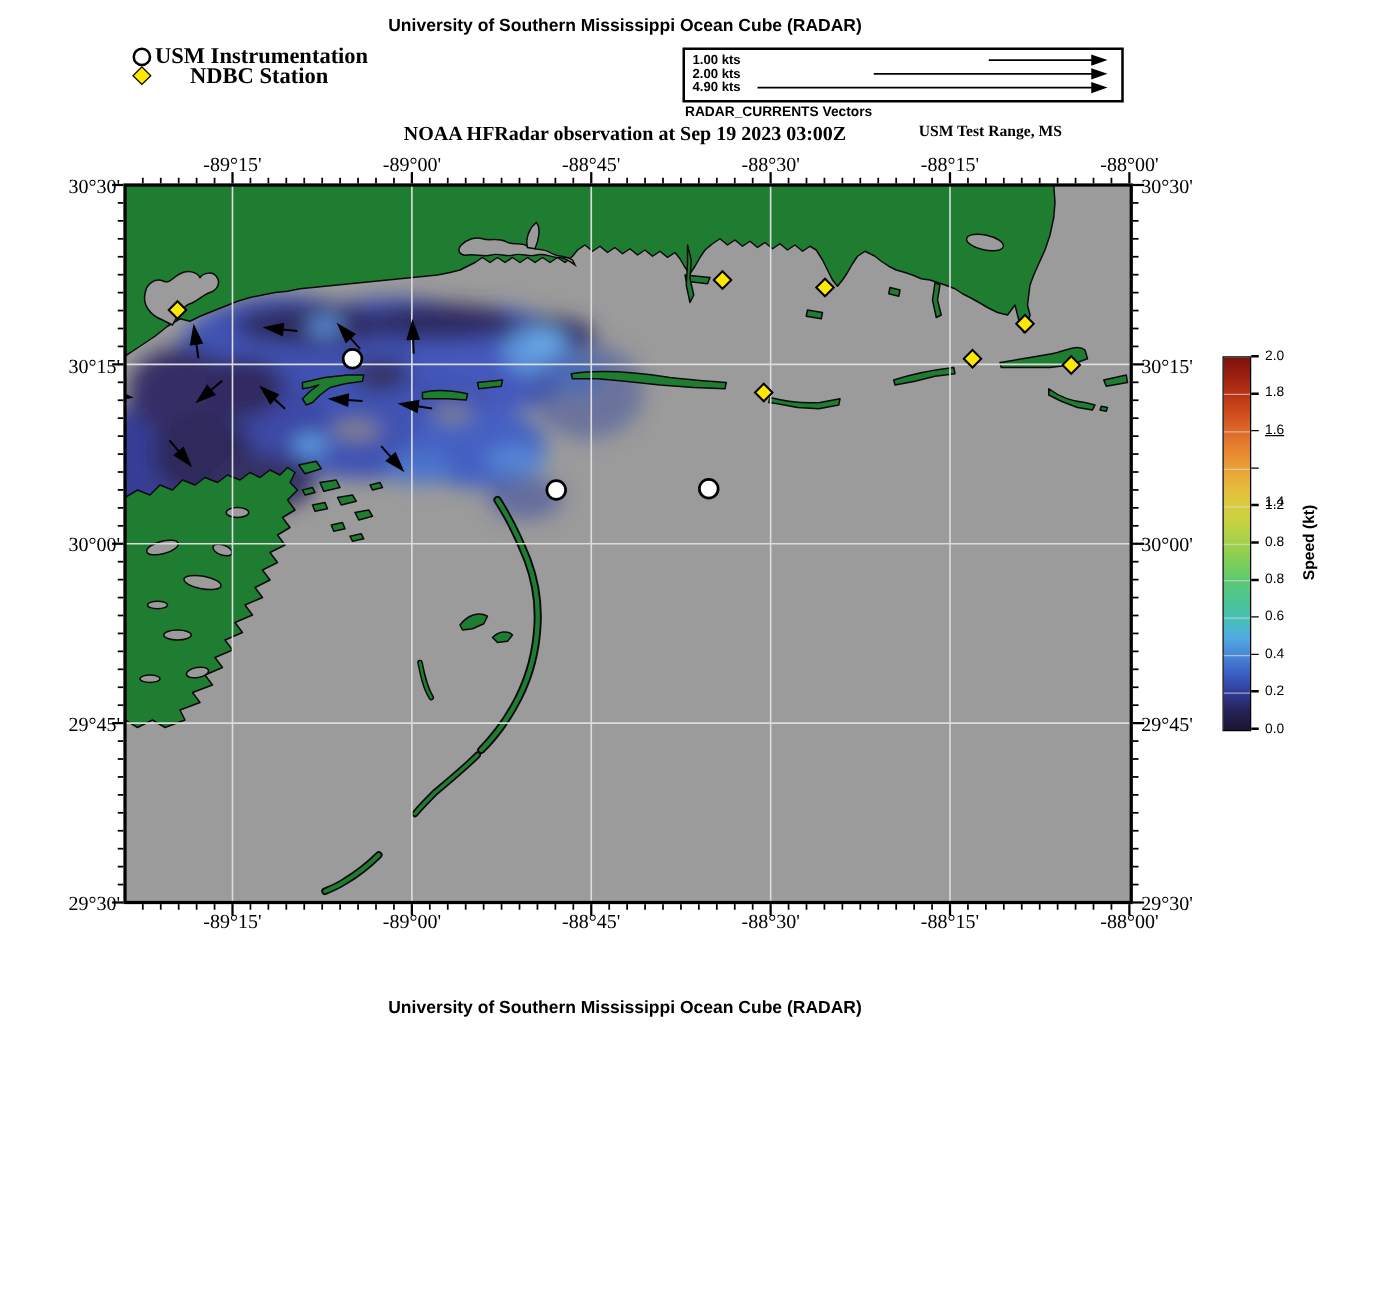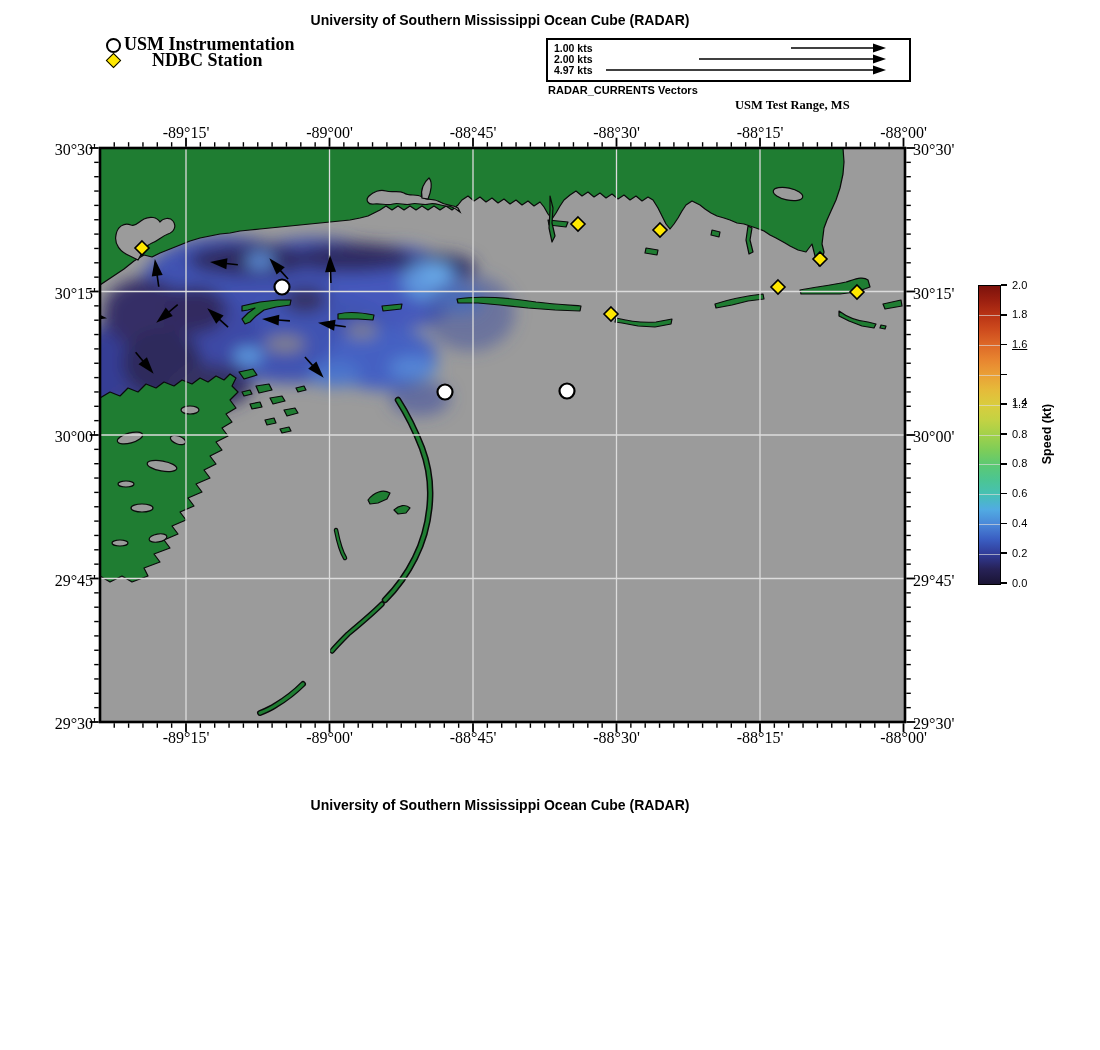"1.00 kts" #vector-box { padding-left: 12px -> none }
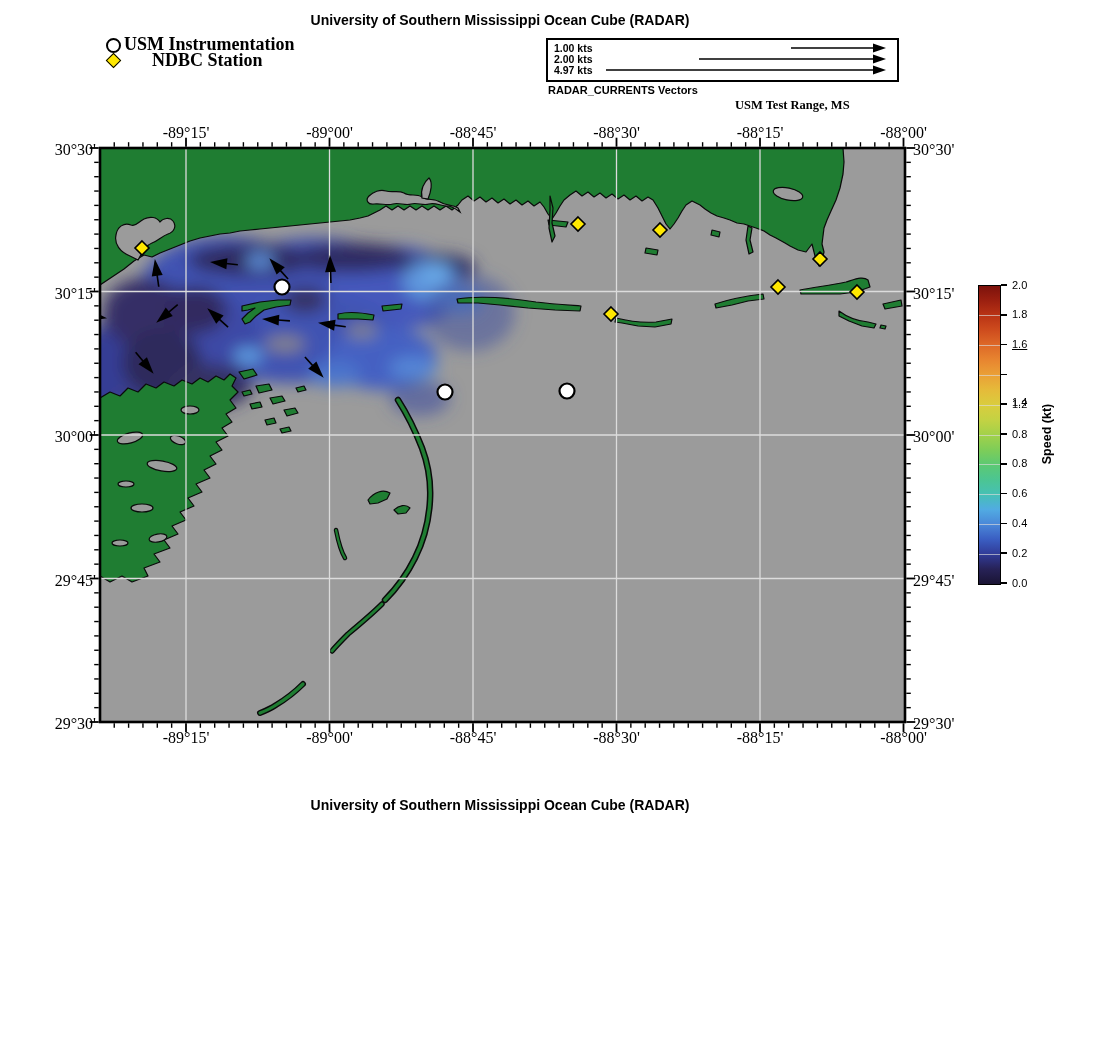"4.97 kts" div.vrow { text: 4.97 -> 4.90 }
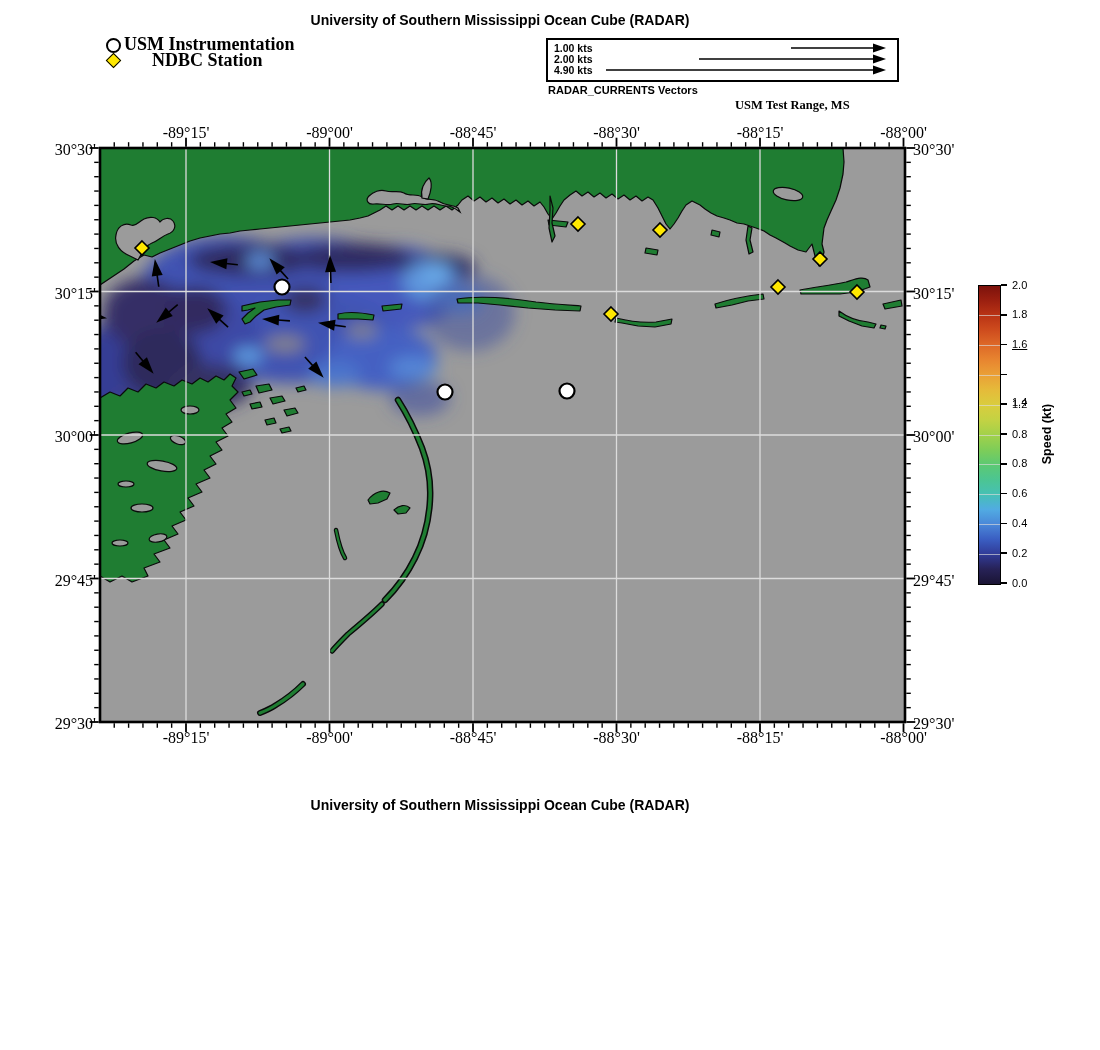"NOAA HFRadar observation at Sep" div.abs { html: none -> <div>NOAA HFRadar observation at Sep 19 2023 03:00Z</div> }
